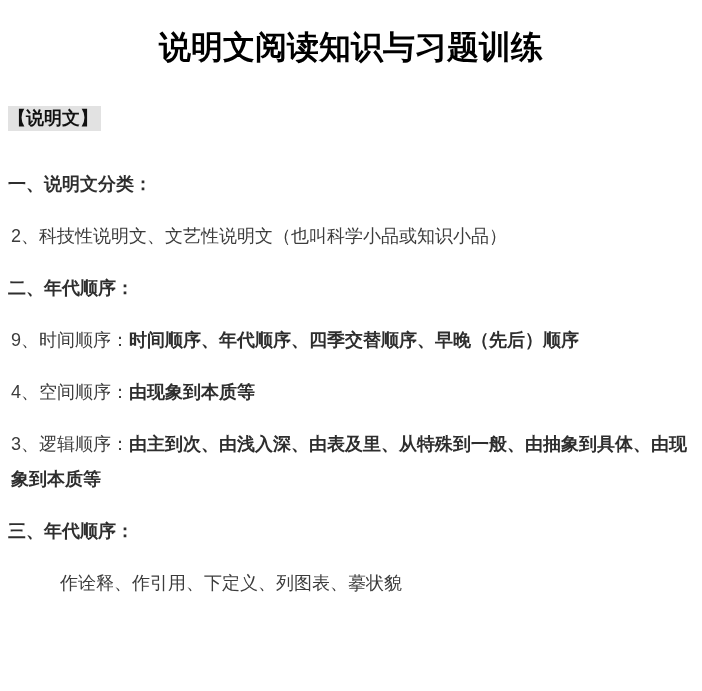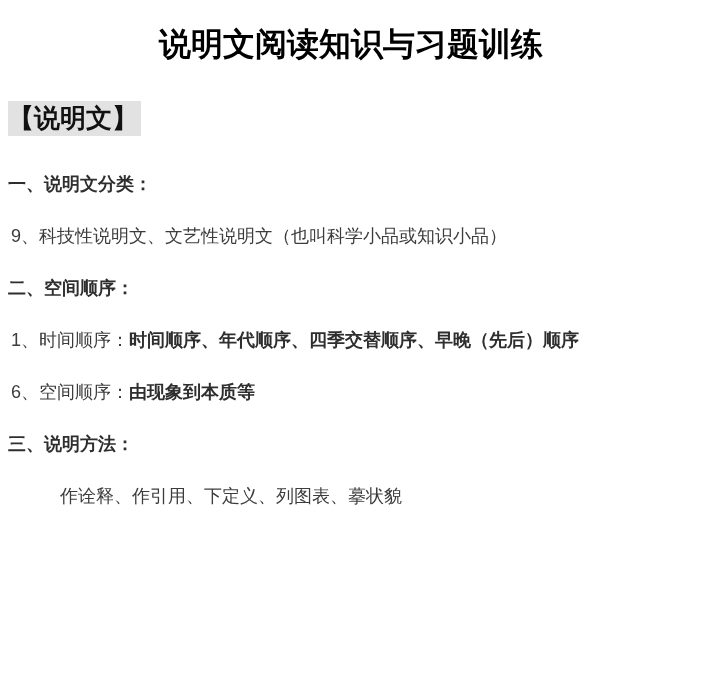"说明文阅读知识与习题训练" .title { font-family: Liberation Mono, monospace -> none }
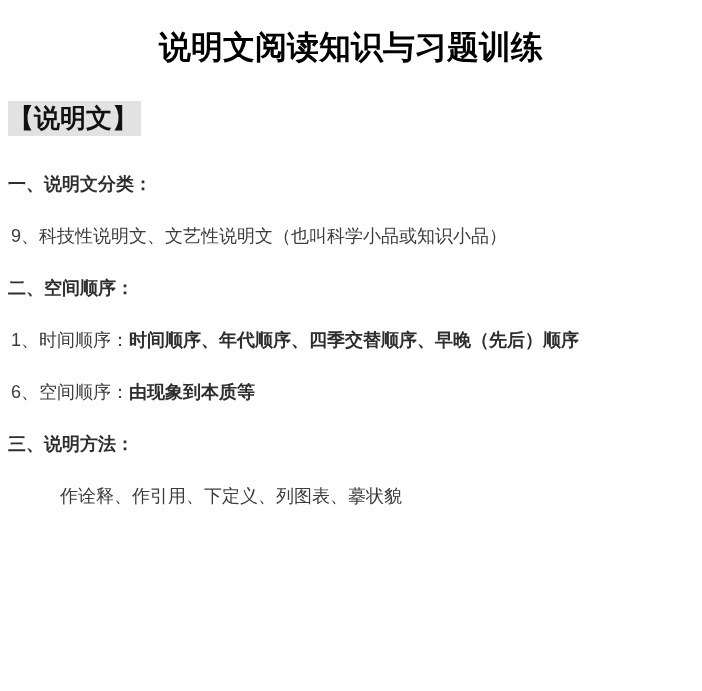"【说明文】" .banner { font-size: 26px -> 18px }
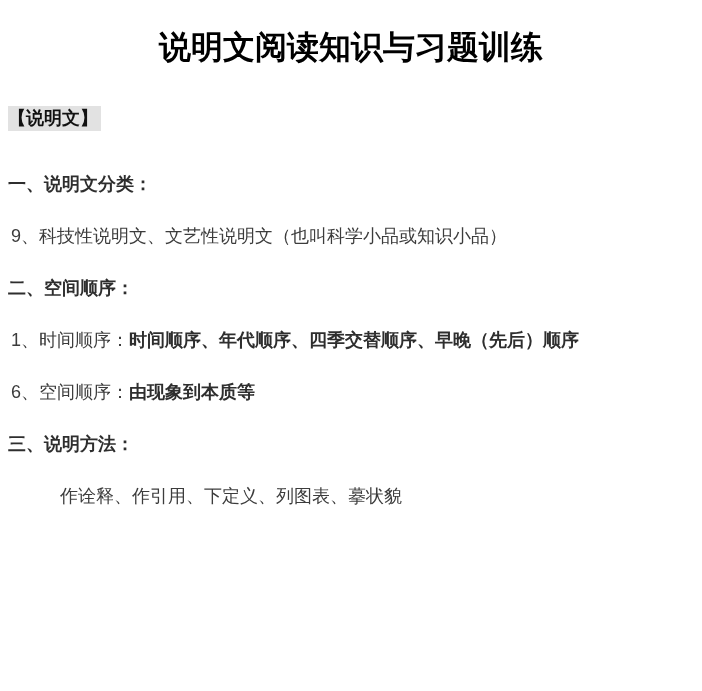"9、科技性说明文、文艺性说明文（也叫科学小品或知识小品）" span { text: 9 -> 2 }
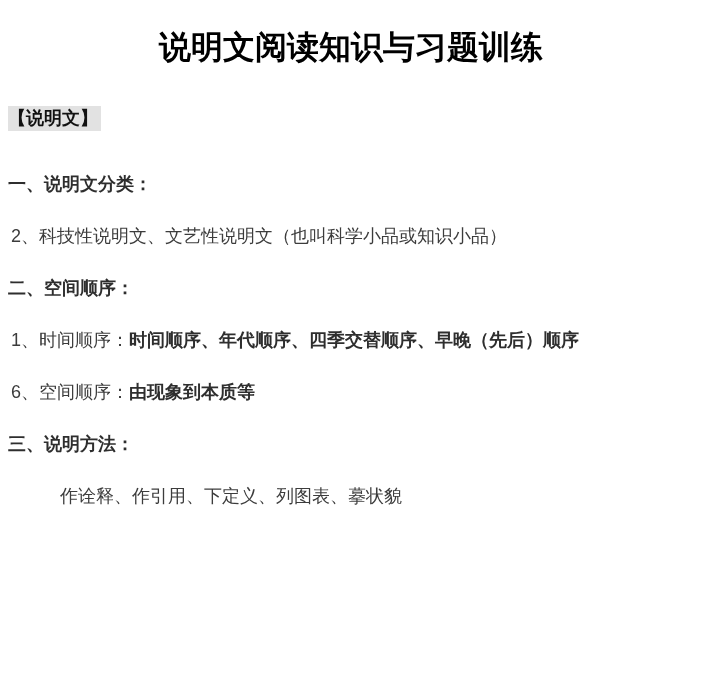"二、空间顺序：" span.bold { text: 空间 -> 年代 }
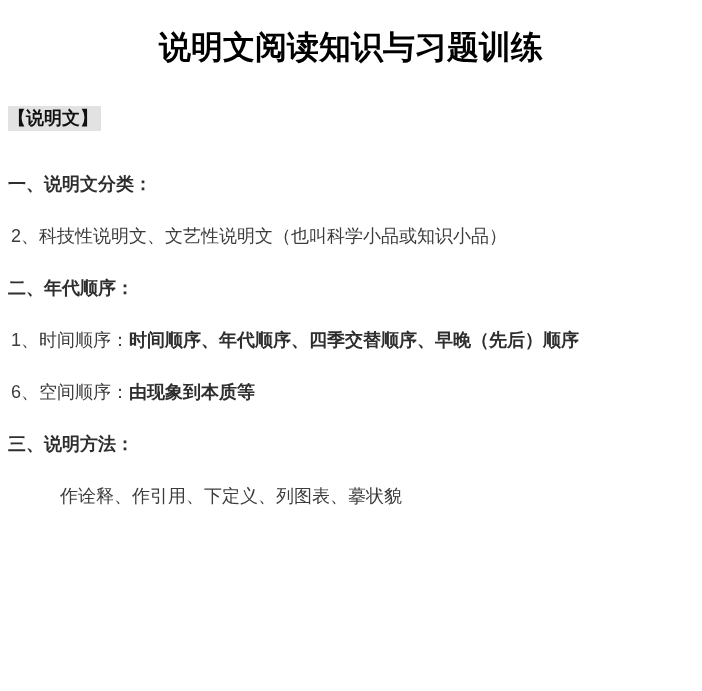"1、时间顺序：" span { text: 1 -> 9 }
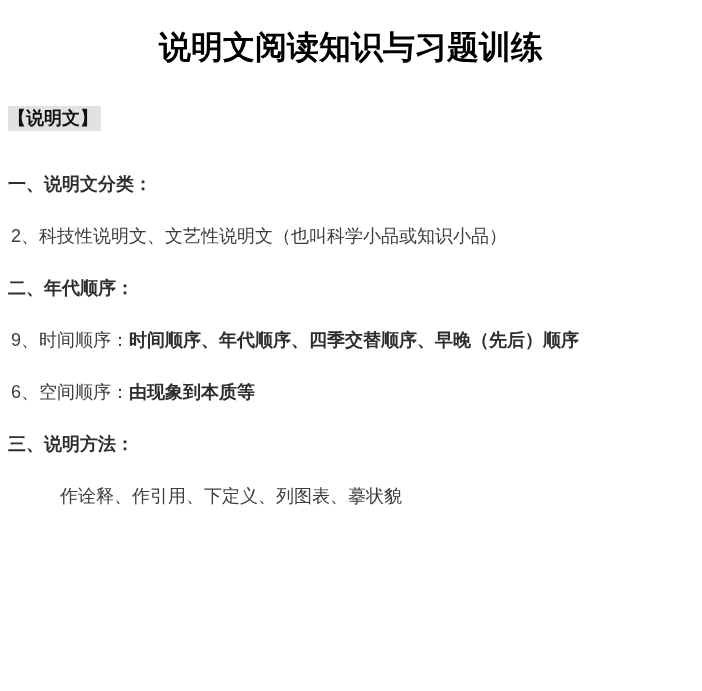"6、空间顺序：" span { text: 6 -> 4 }
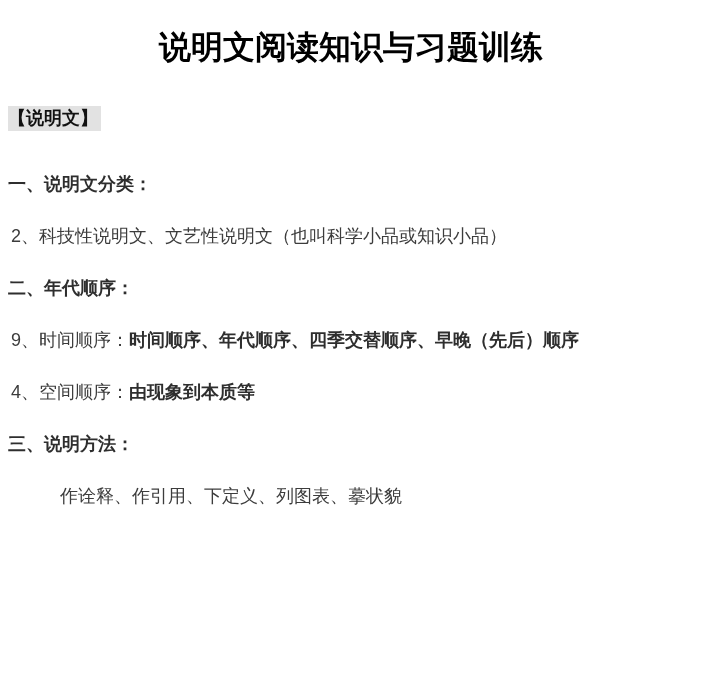"3、逻辑顺序：由主到次、由浅入深、由表及里、从特殊到一般、由抽象到具体、由现象到" p.item { html: none -> <p><span>3、逻辑顺序：</span><span>由主到次、由浅入深、由表及里、从特殊到一般、由抽象到具体、由现象到本质等</span></p> }
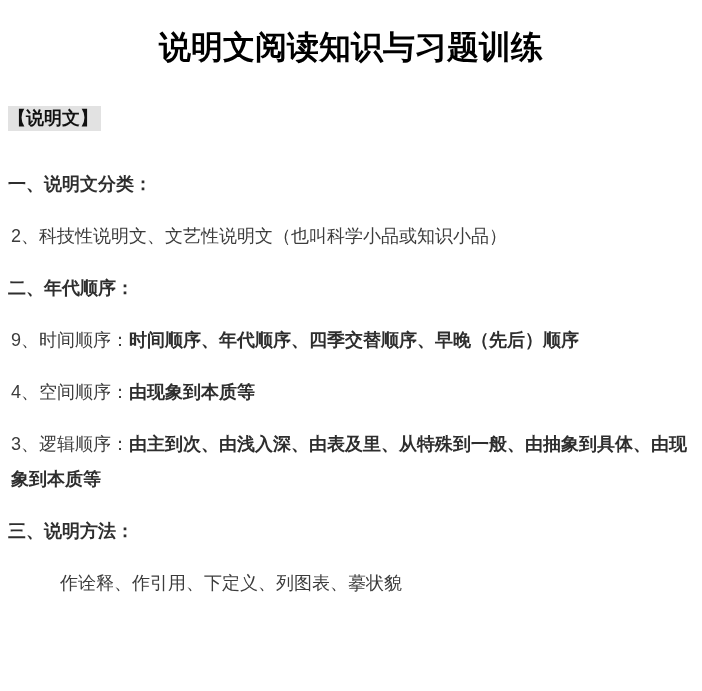"三、说明方法：" span.bold { text: 说明方法 -> 年代顺序 }
